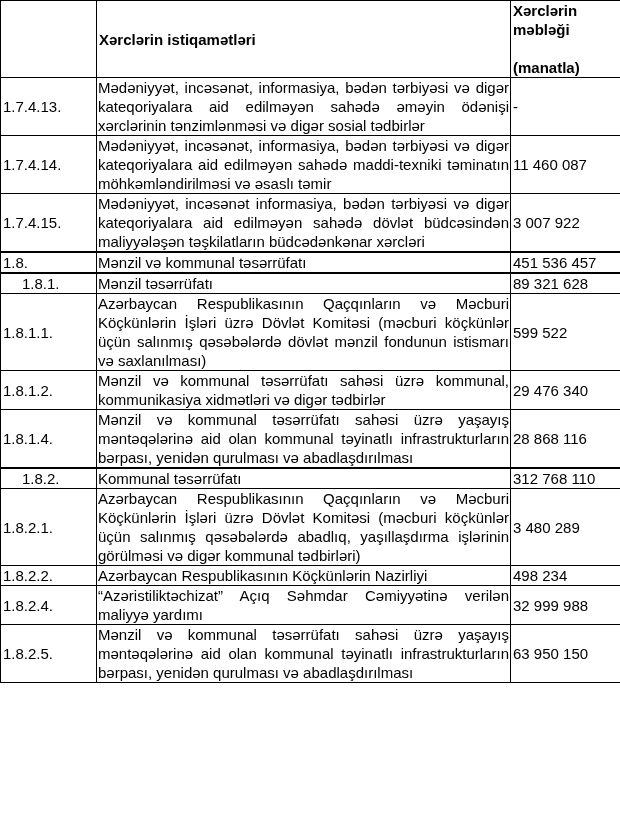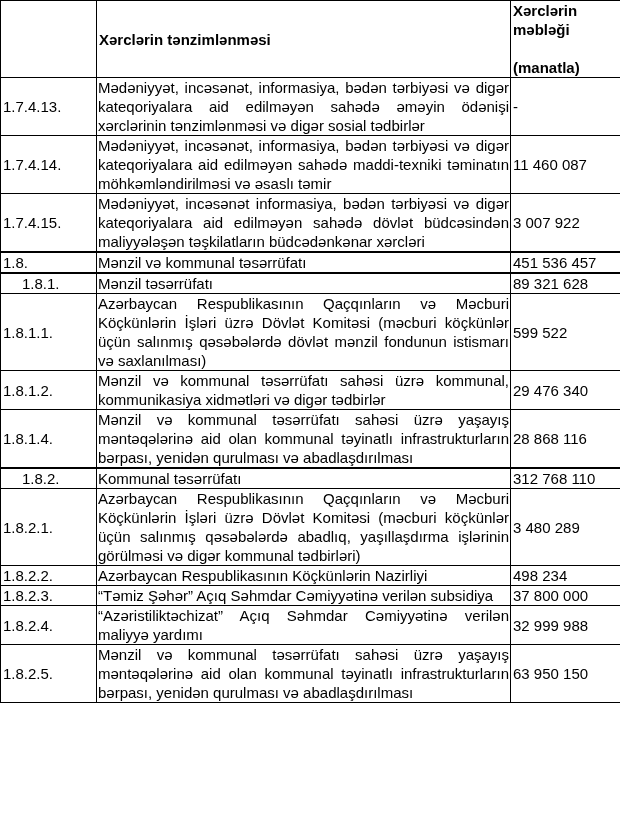"Xərclərin tənzimlənməsi" th.desc { text: tənzimlənməsi -> istiqamətləri }
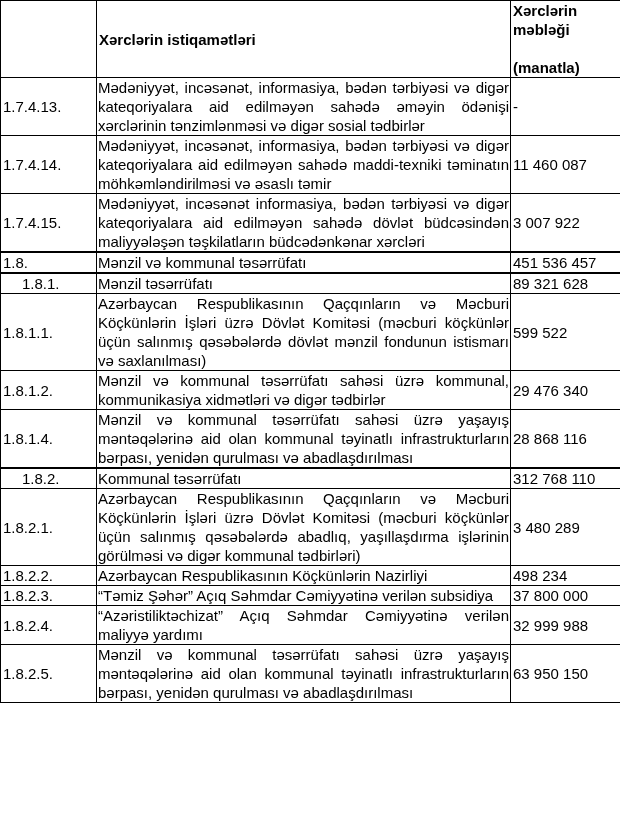"1.8.2.3." tr { html: <tr> <td>1.8.2.3.</td> <td>“Təmiz Şəhər” Açıq Səhmdar Cəmiyyətinə verilən subsidiya</td> <td>37 800 000</td> </tr> -> none }
